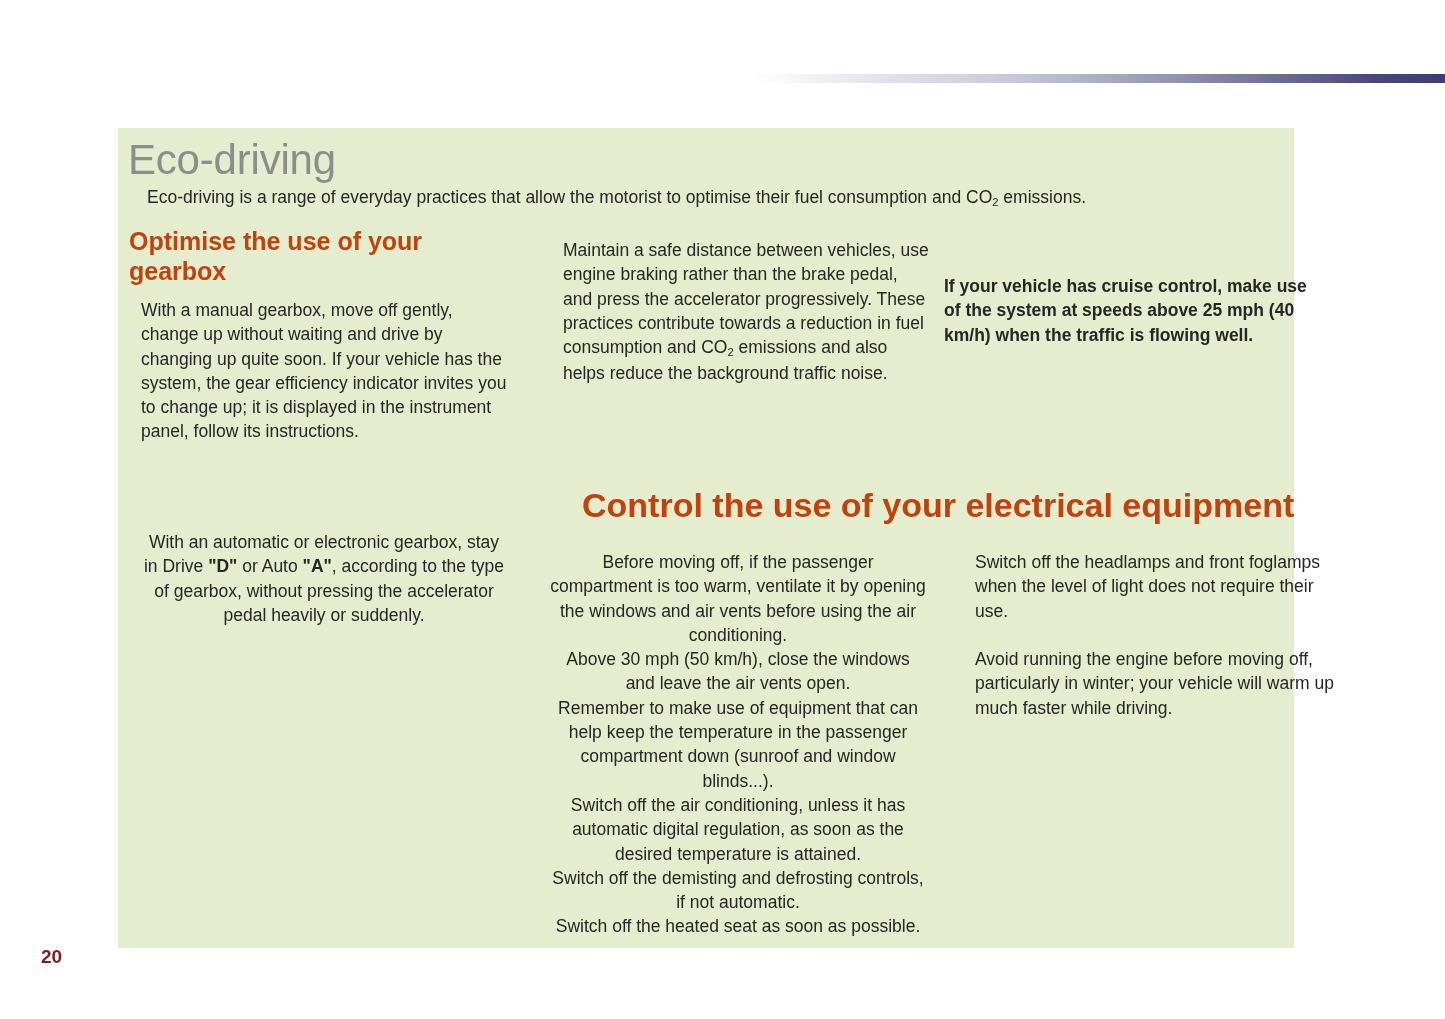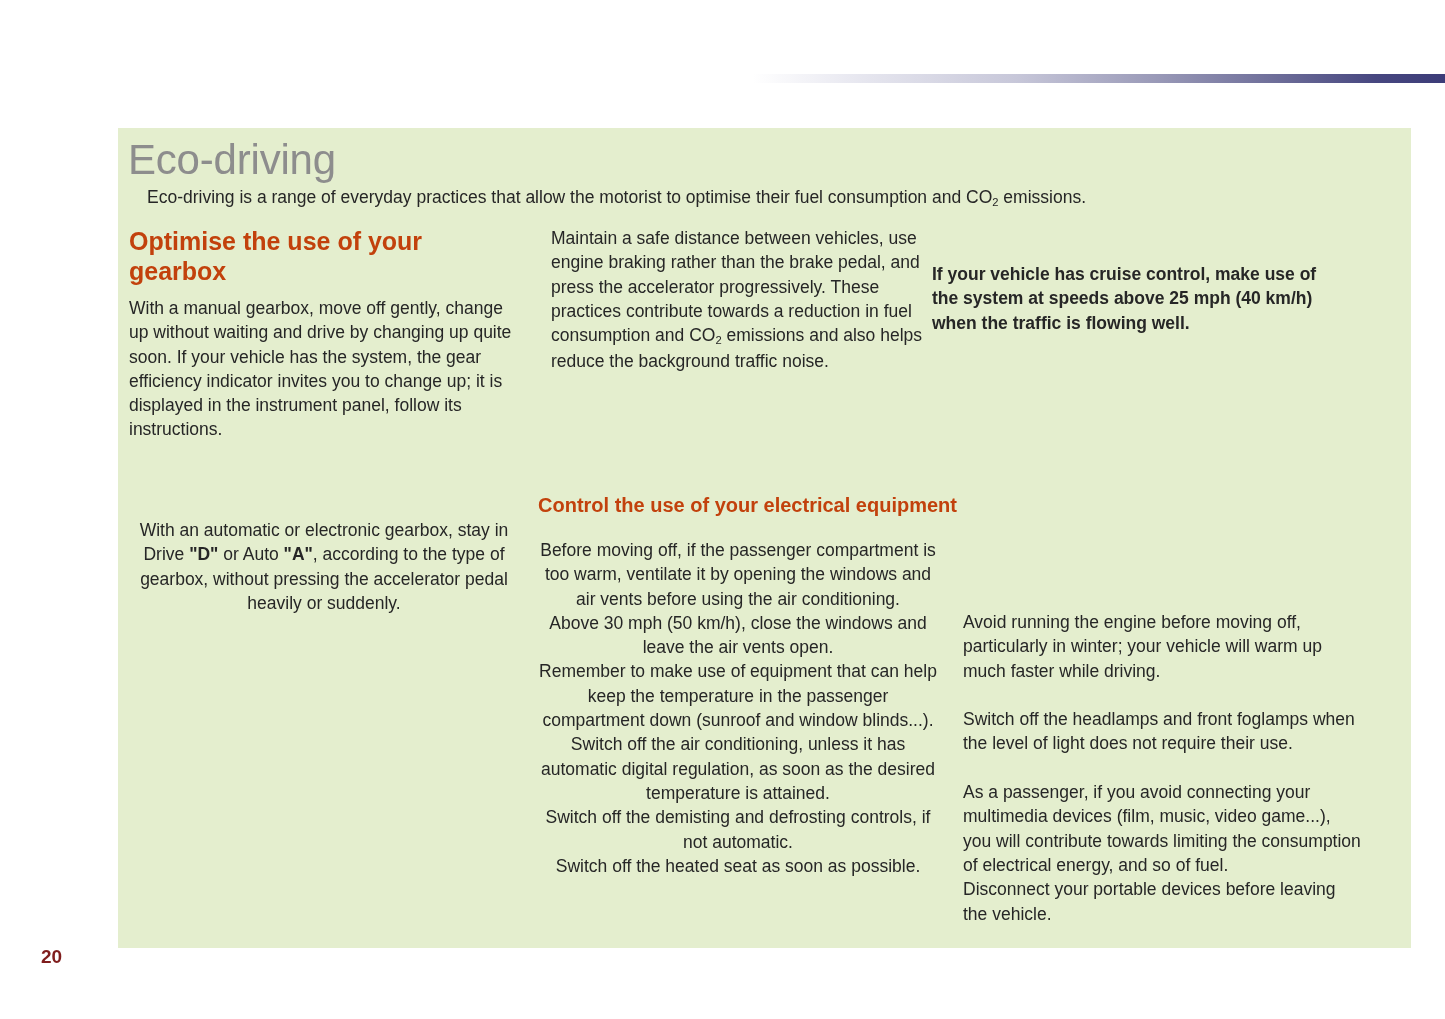"Eco-driving" #content-panel { width: 1293px -> 1176px }
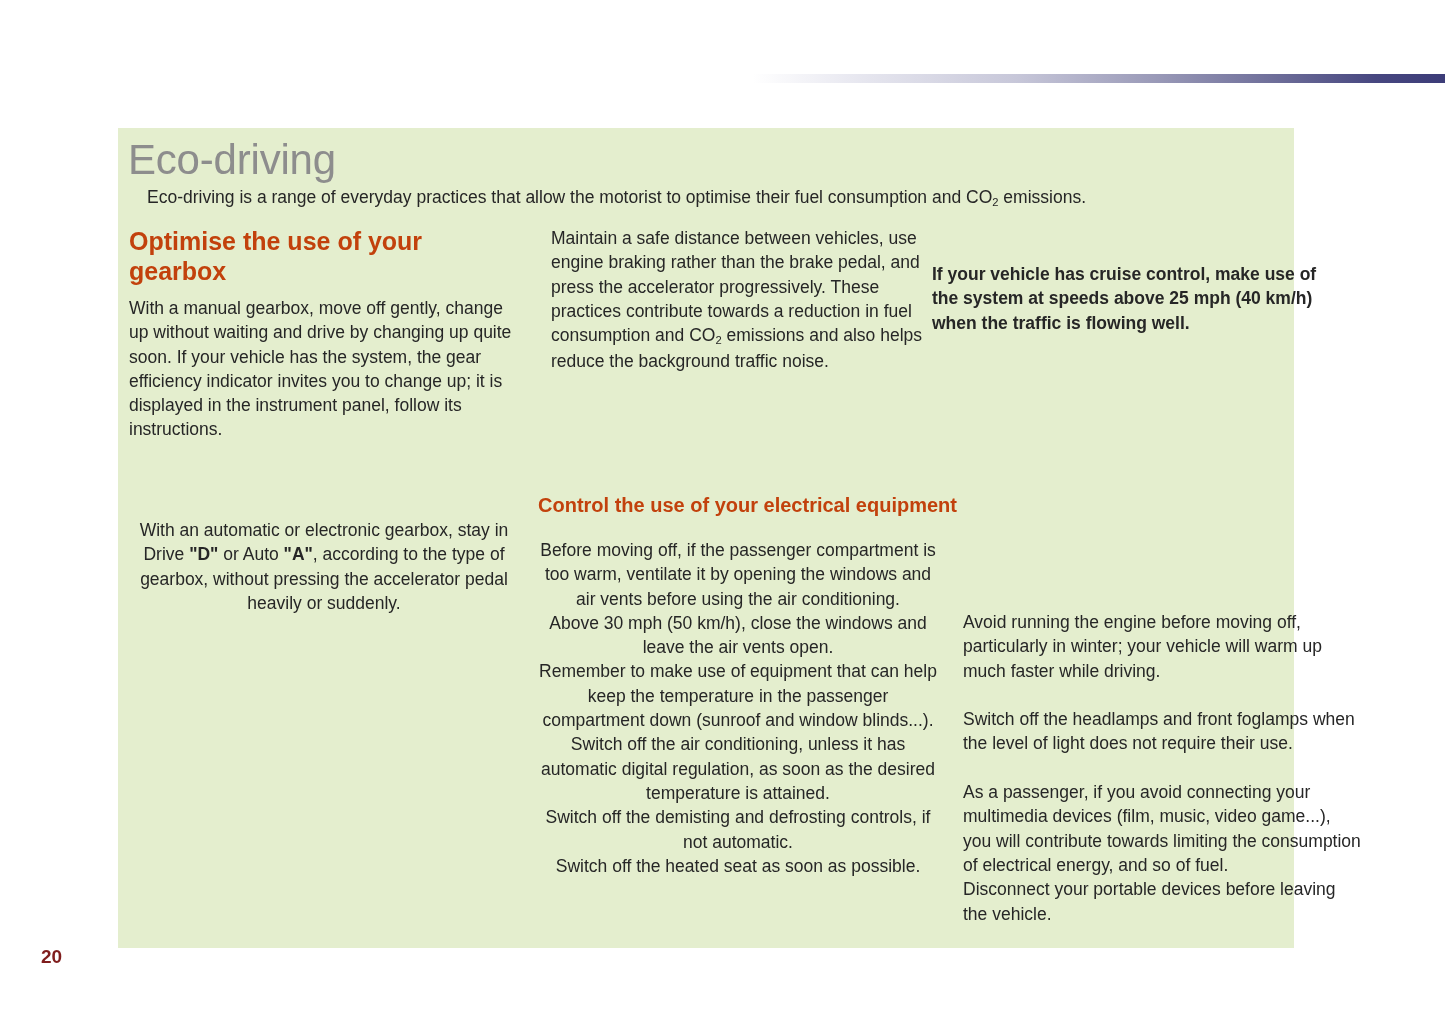"Maintain a safe distance between" .body-text { margin: 0 -> 12px }
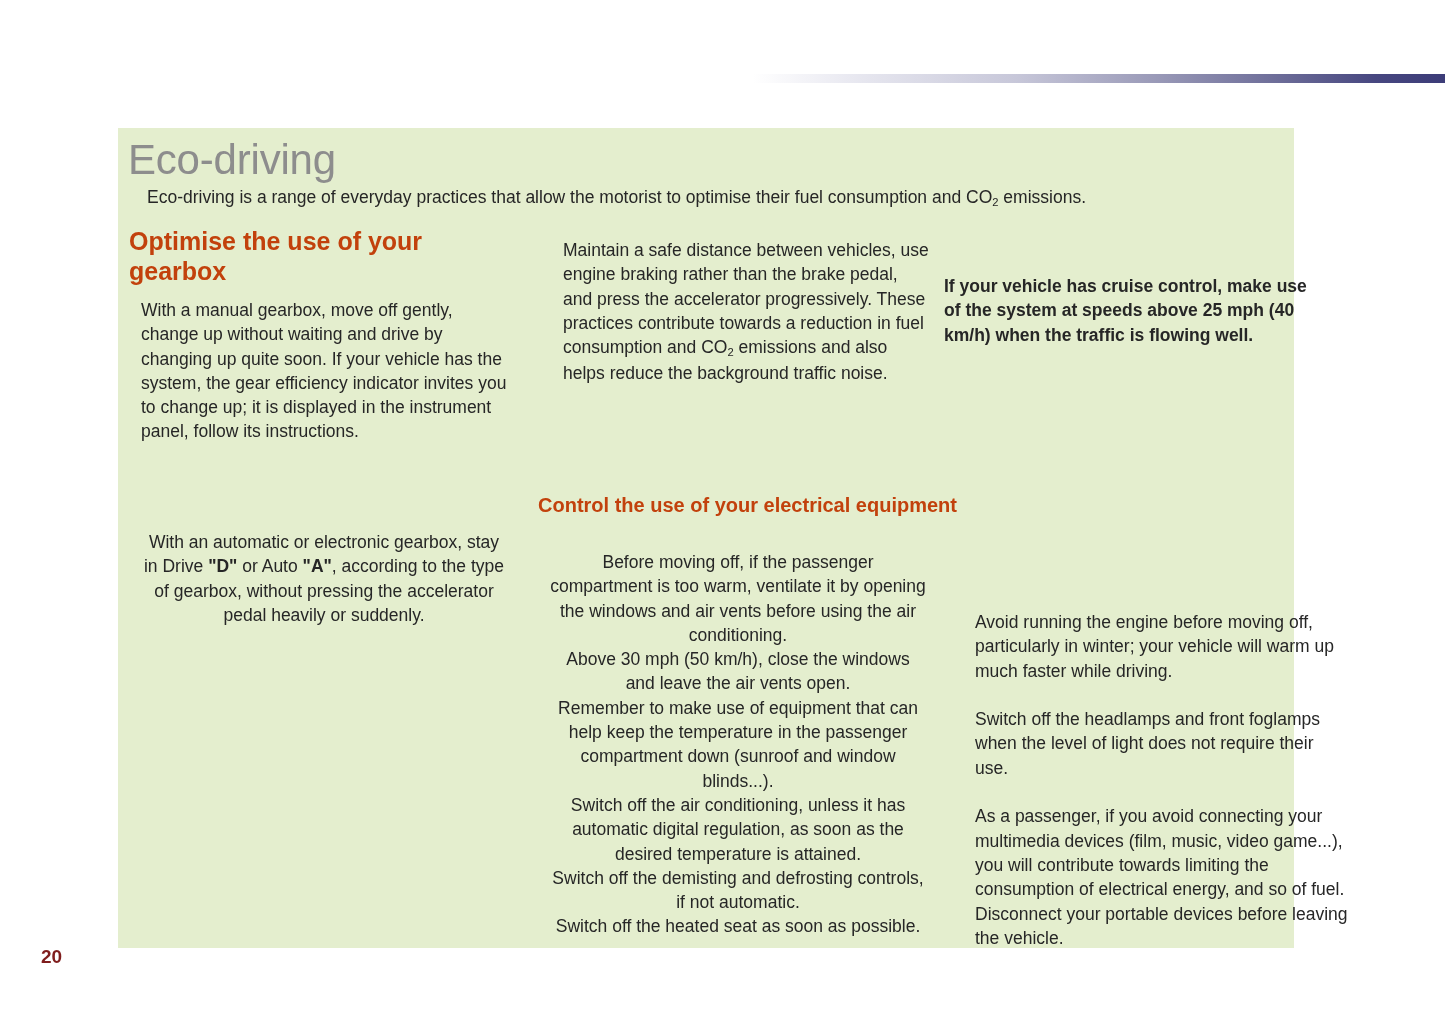"Control the use of your" h2.section-heading.wide { font-size: 20px -> 34px; margin-left: none -> 44px }
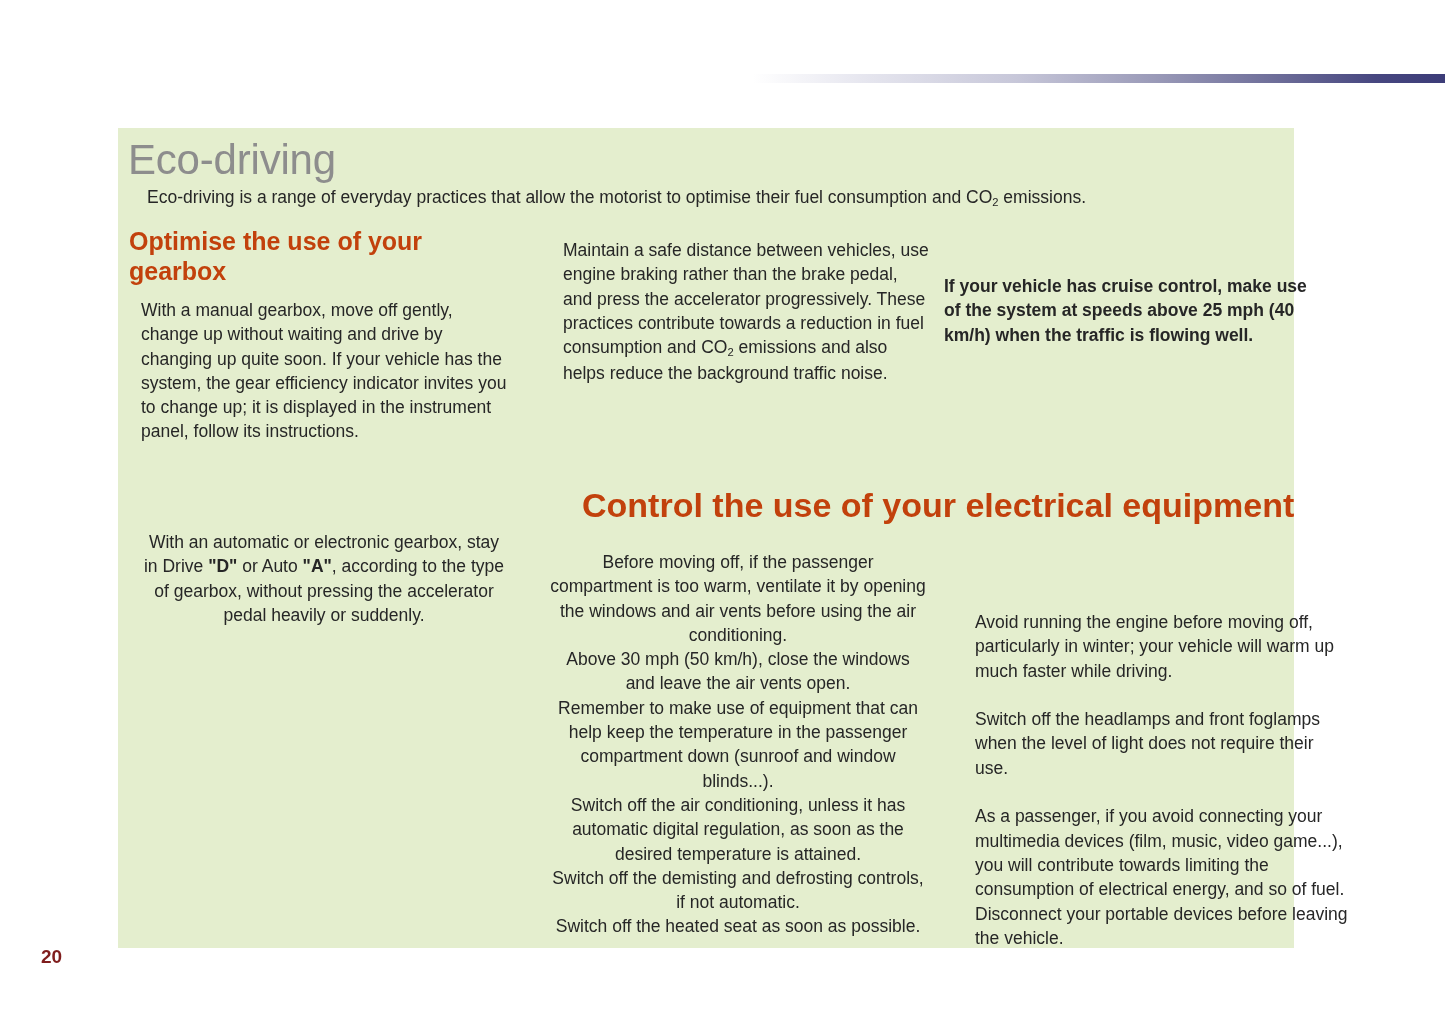"Avoid running the engine before" p.body-text { order: before "Switch off the headlamps and" -> after "Switch off the headlamps and" }
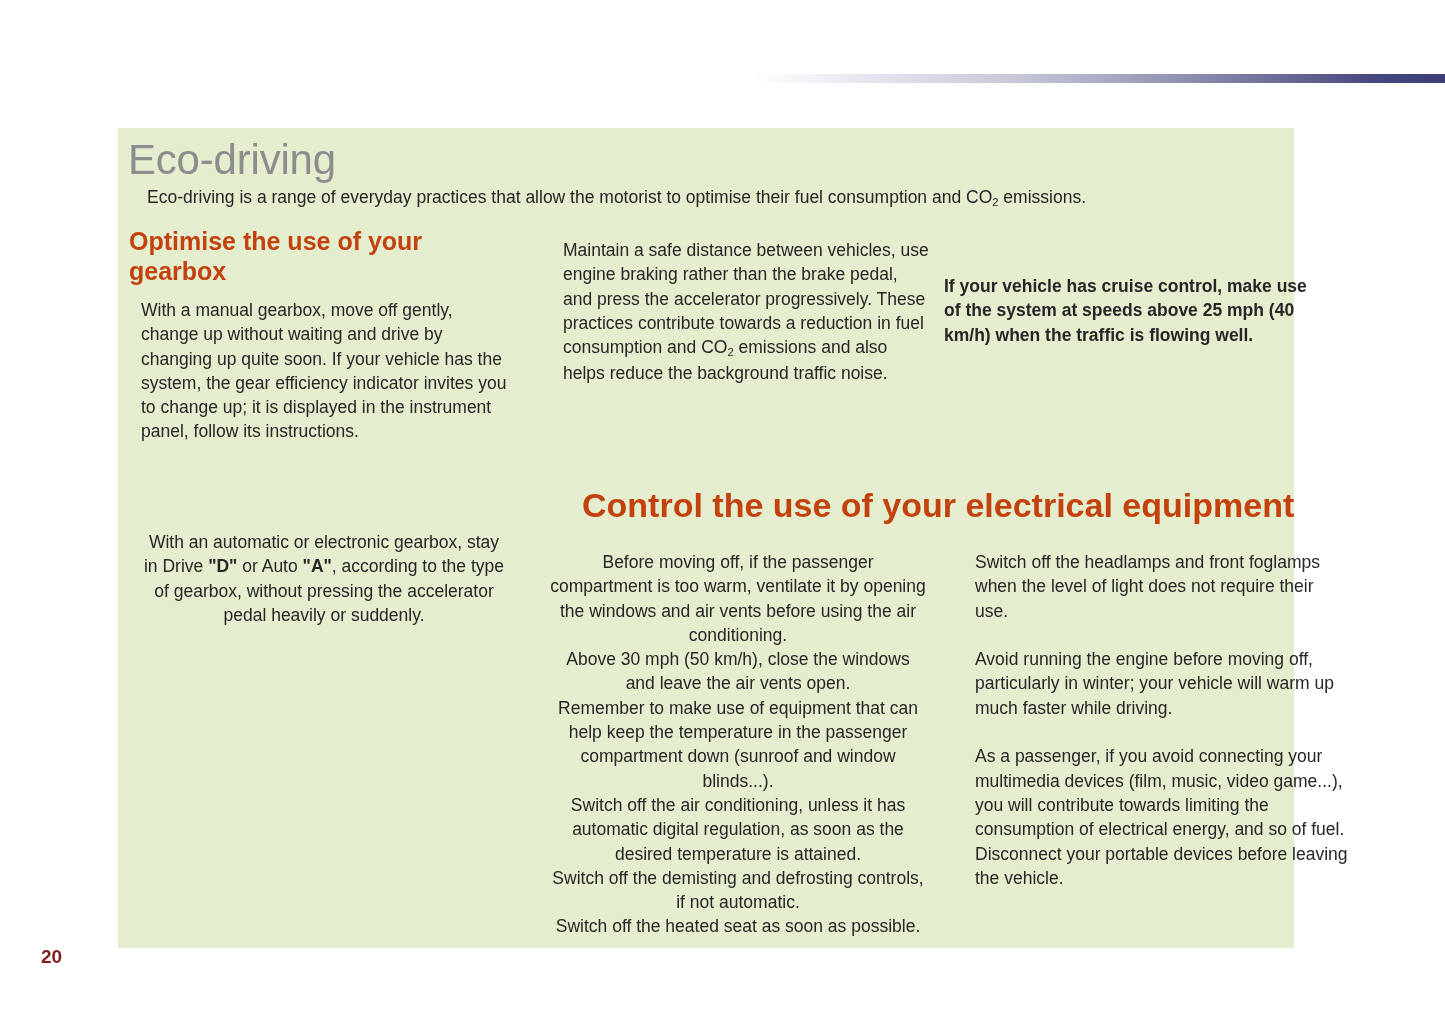"As a passenger, if you" p.body-text { html: <p>As a passenger, if you avoid connecting your multimedia devices (film, music, video game...), you will contribute towards limiting the consumption of electrical energy, and so of fuel.<br>Disconnect your portable devices before leaving the vehicle.</p> -> none }
